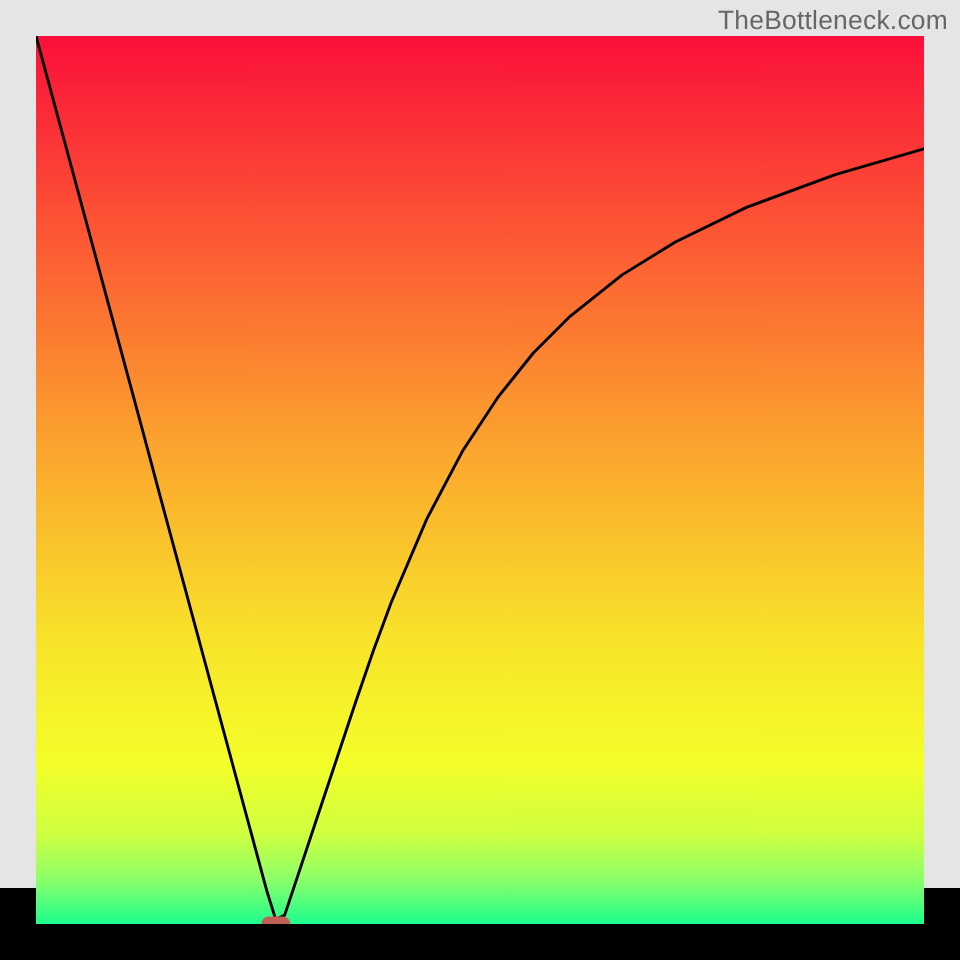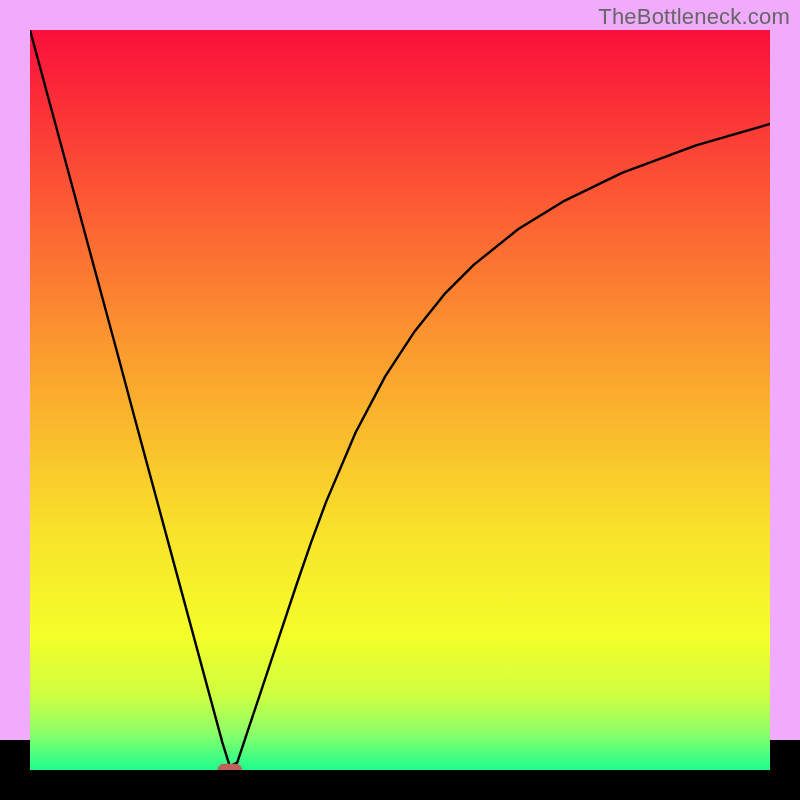"TheBottleneck.com" .frame { background: #f0abfc -> #e5e5e5 }
